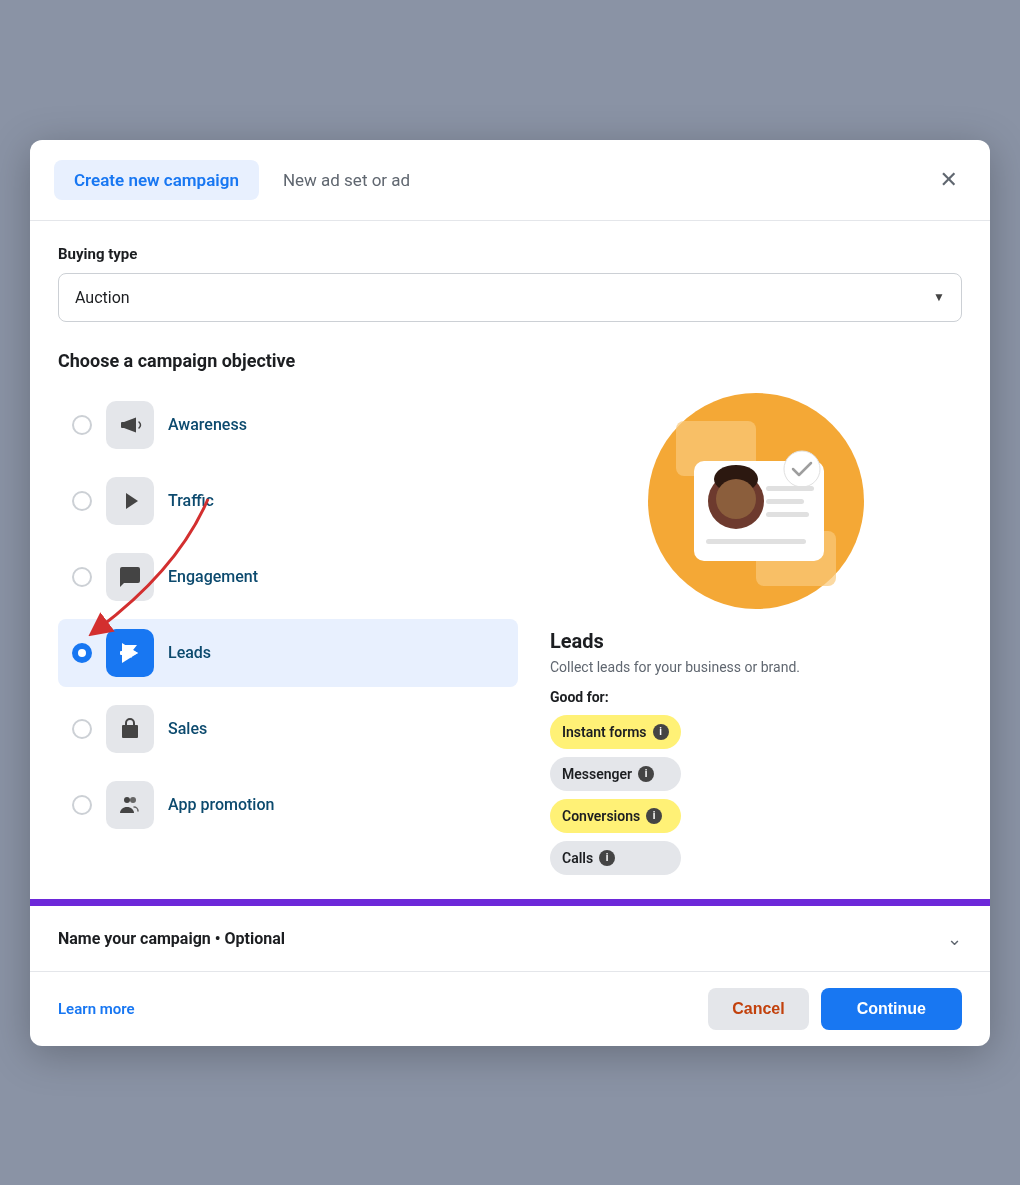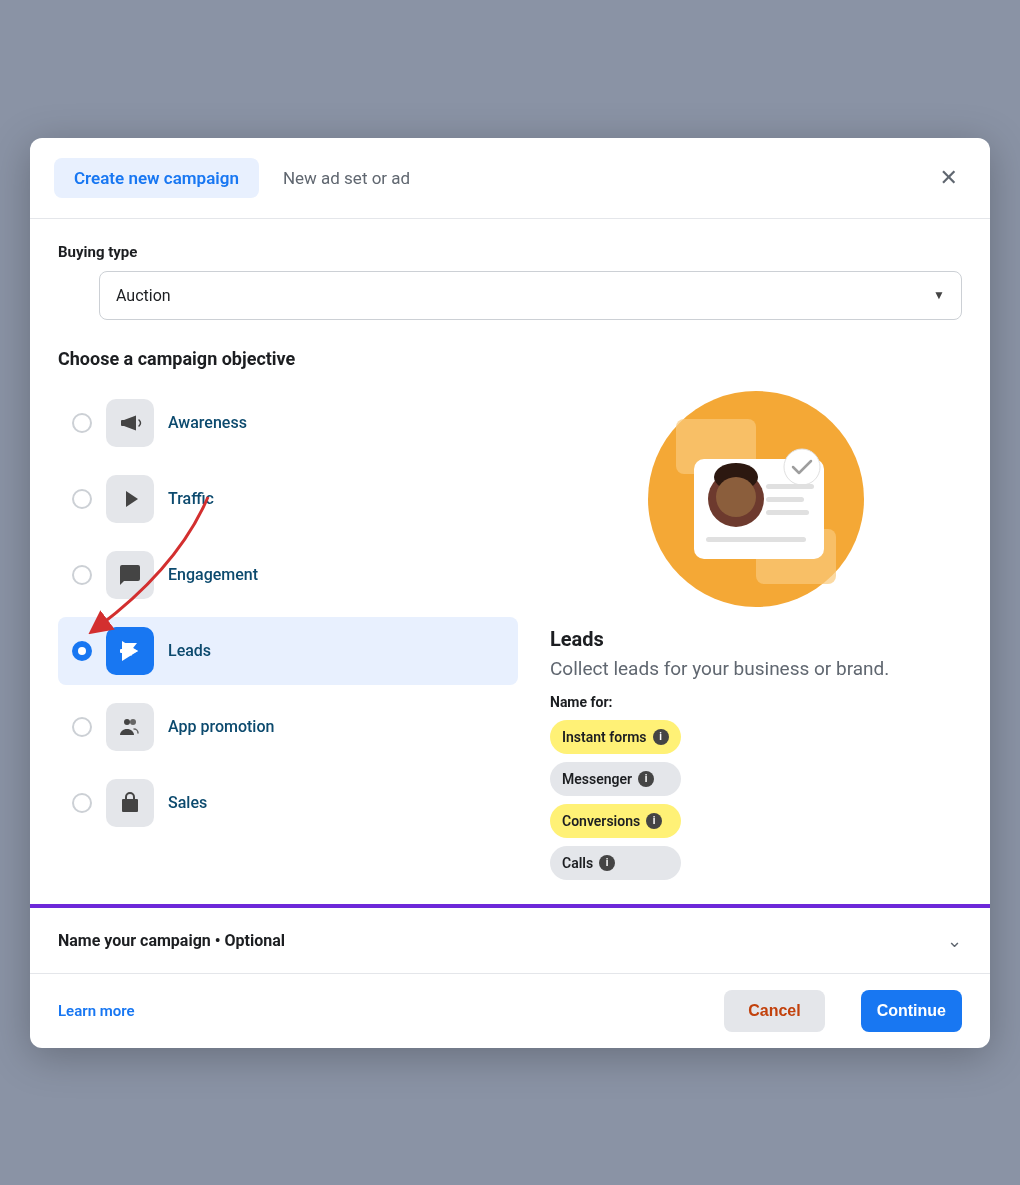"Auction" .dropdown { margin-left: 41px -> none }
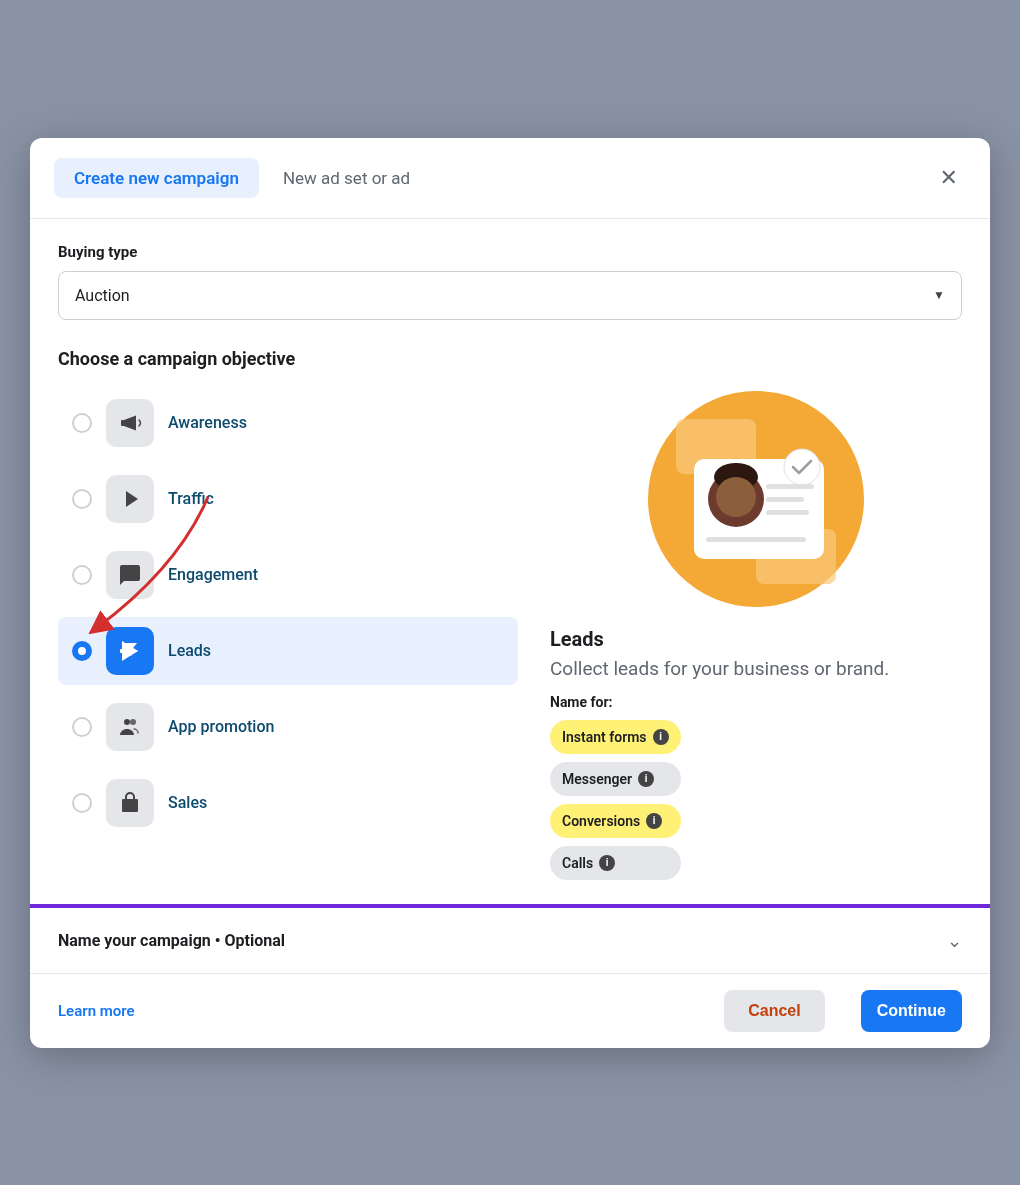"Collect leads for your business" .detail-desc { font-size: 19px -> 14px }
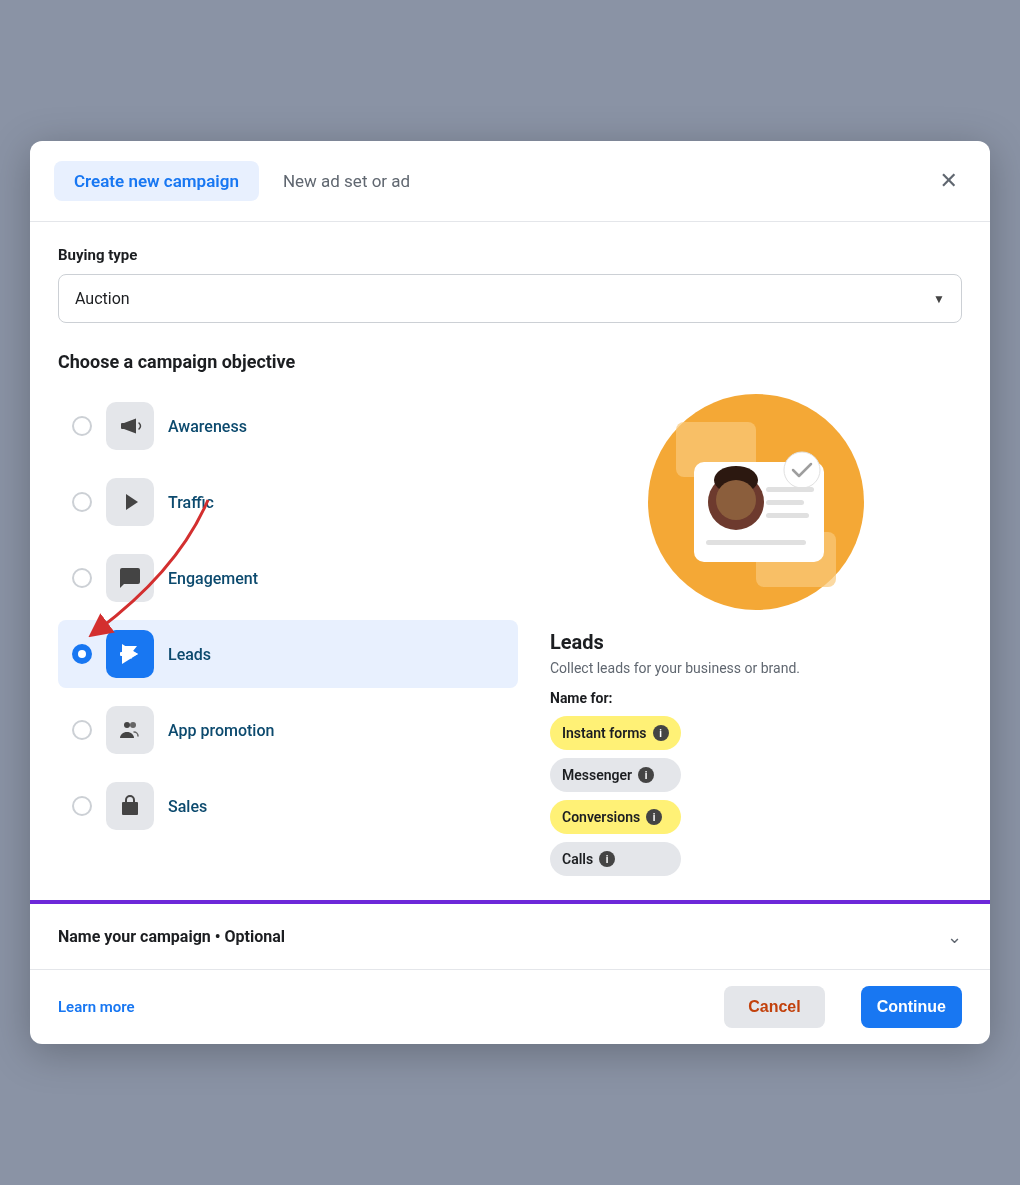"Name for:" div.good-for-label { text: Name -> Good }
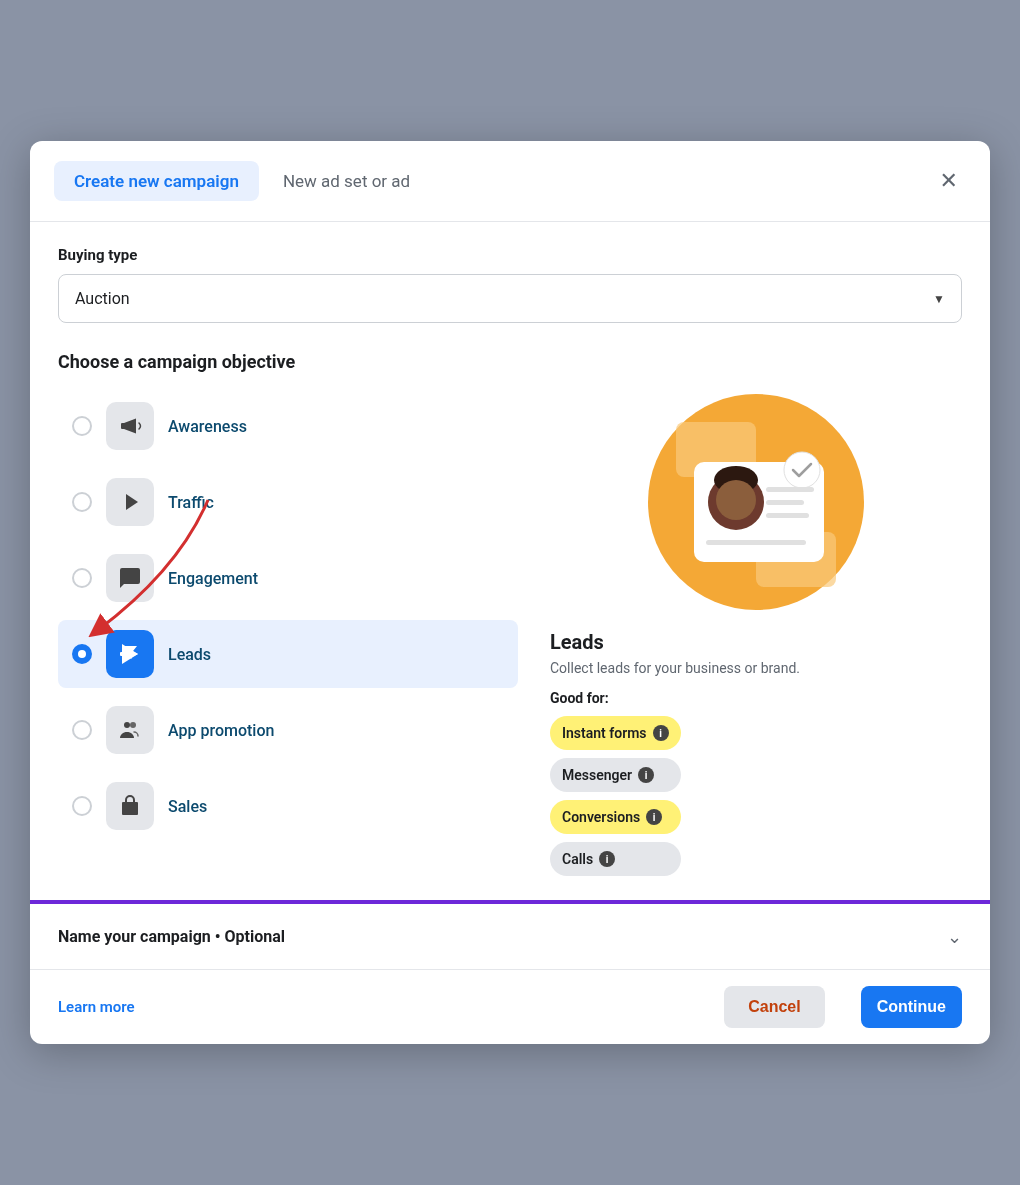"App promotion" div.objective-item { order: before "Sales" -> after "Sales" }
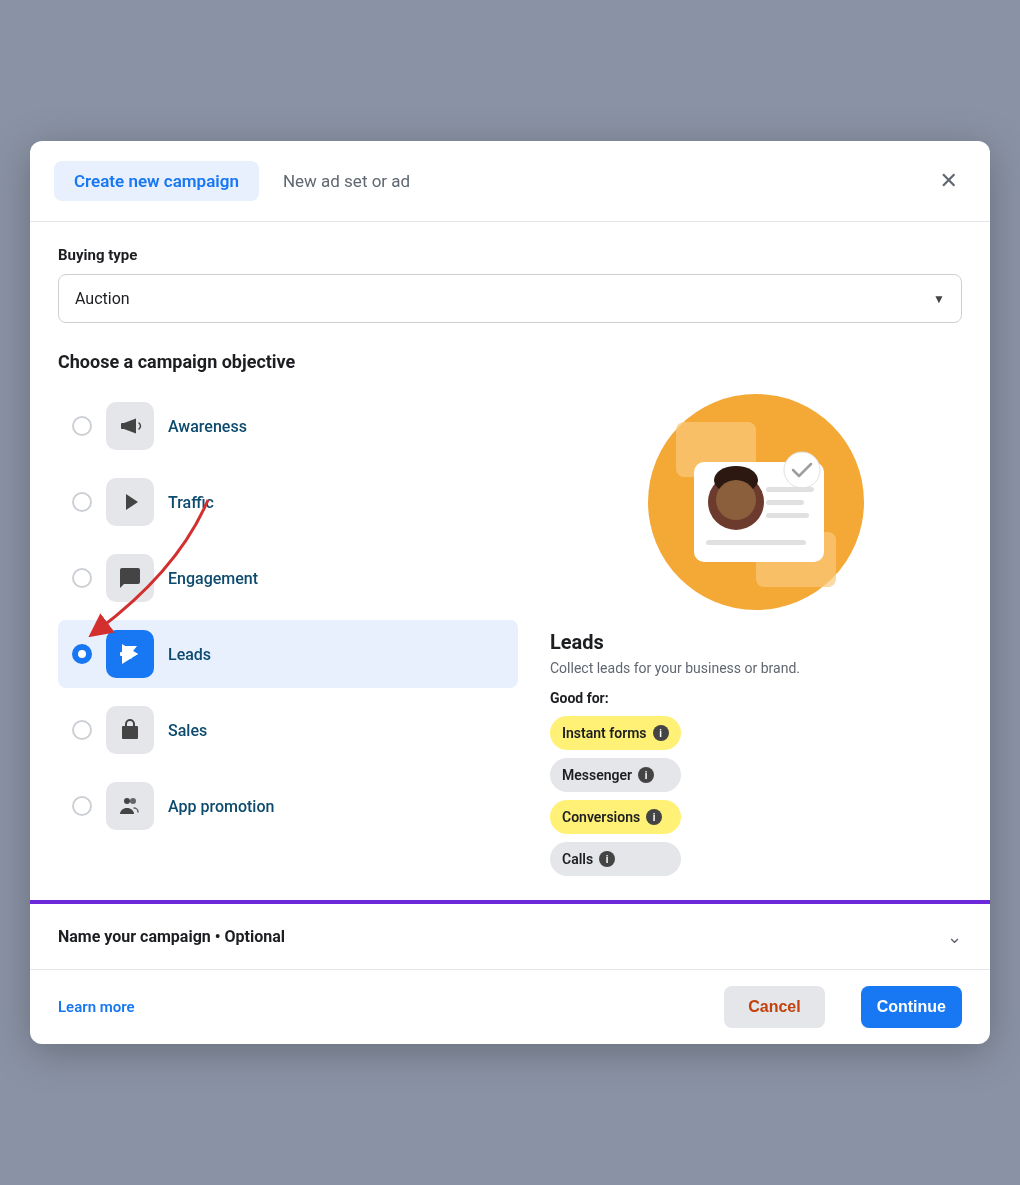"Name your campaign • Optional" .name-section { border-top: 4px solid #6d28d9 -> 7px solid #6d28d9 }
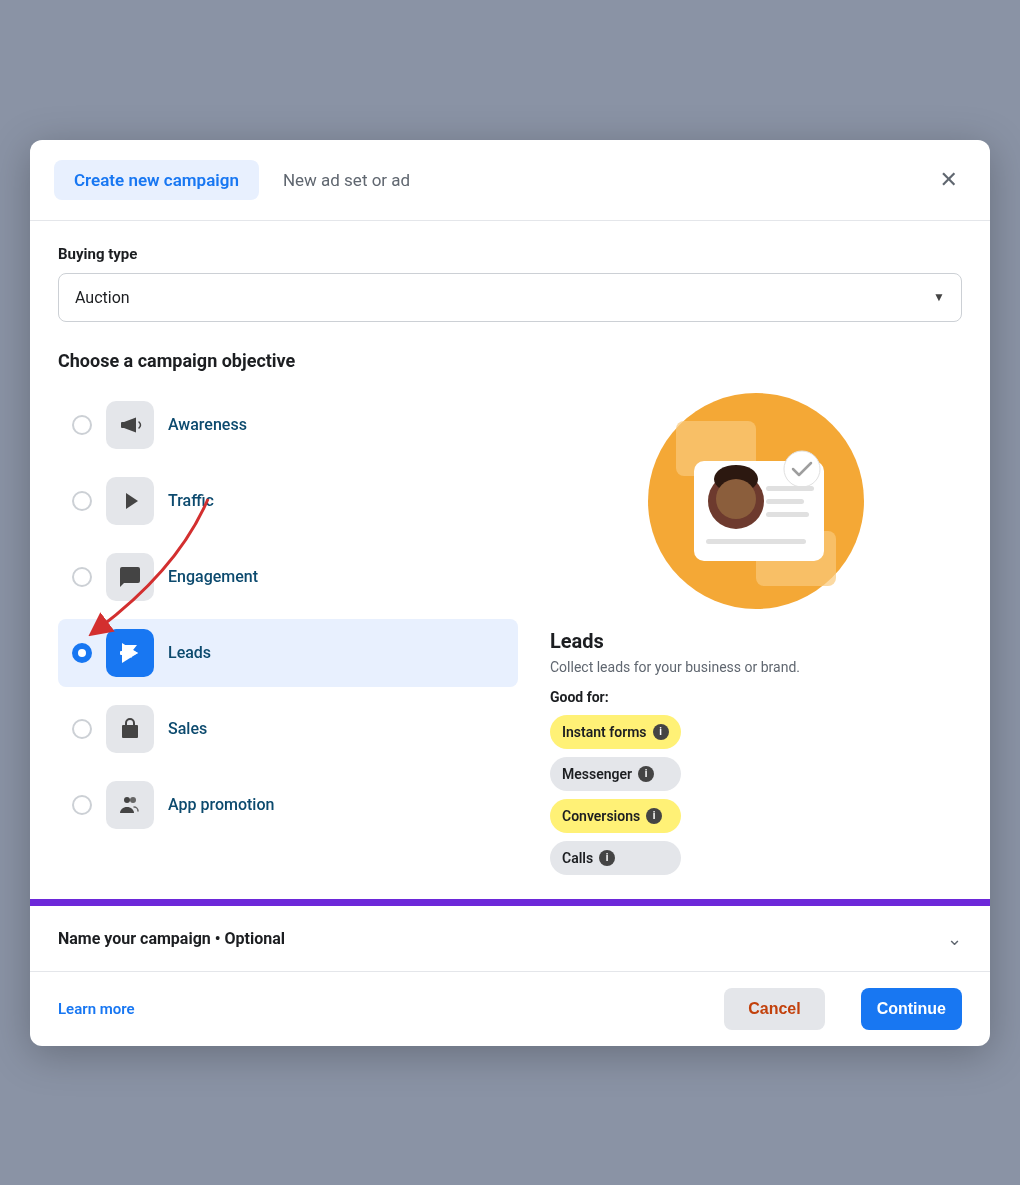"Continue" .btn-continue { margin-left: 24px -> none; padding: 12px 16px -> 12px 36px }
